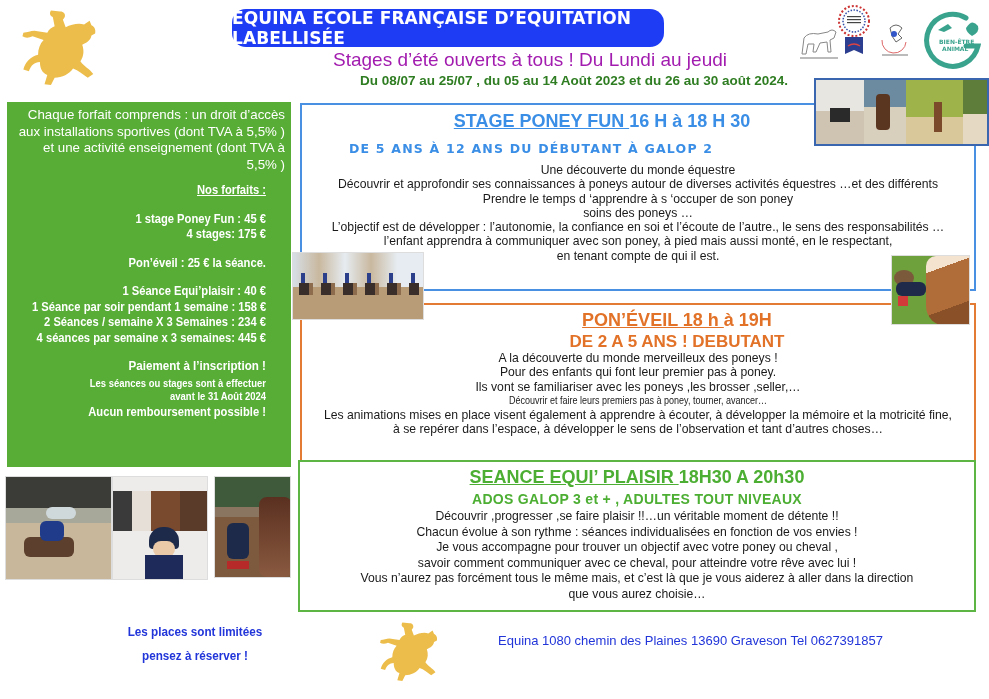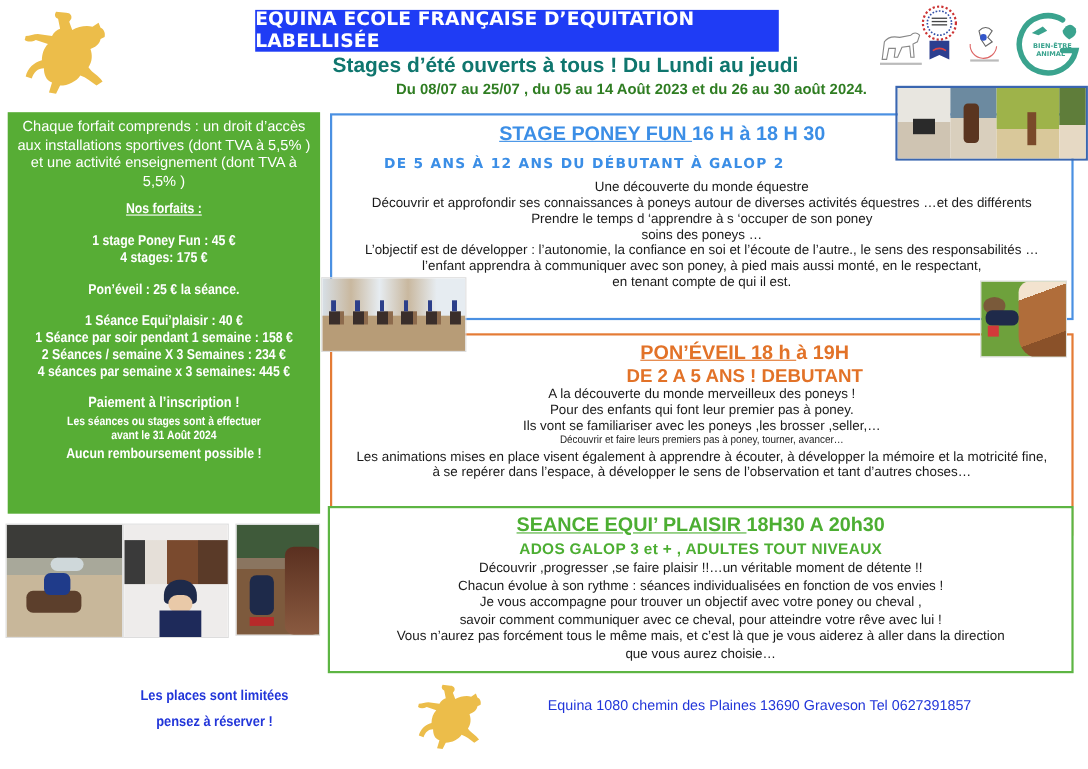"EQUINA ECOLE FRANÇAISE D’EQUITATION" .title-bar { border-radius: none -> 14px; width: 476px -> 432px }
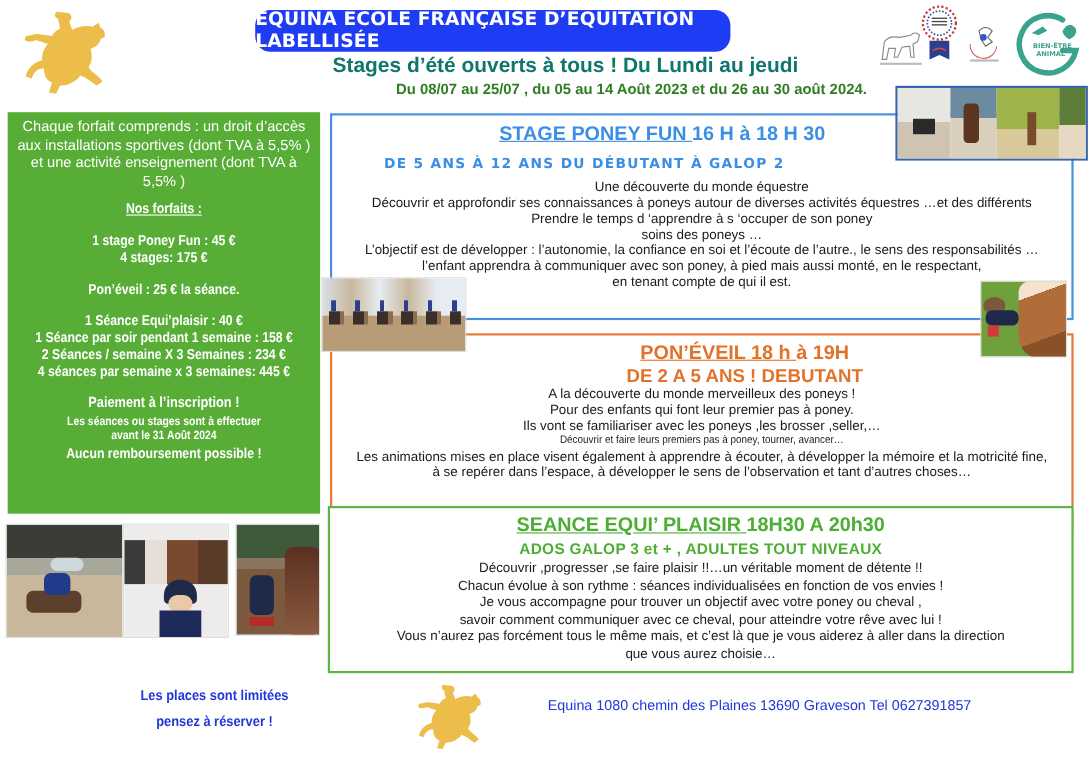"Stages d’été ouverts à tous" .subtitle { color: #0f766e -> #a21caf; font-weight: bold -> normal; left: 240px -> 256px }
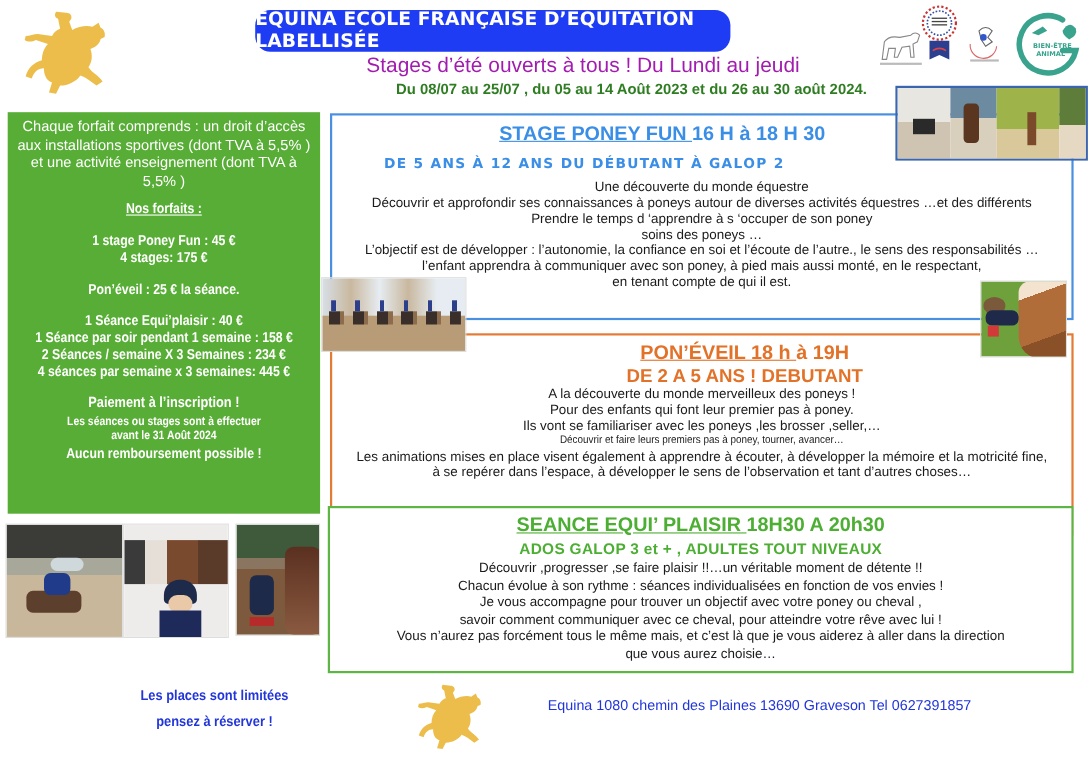"Chaque forfait comprends : un" .pricing { text-align: center -> right }
